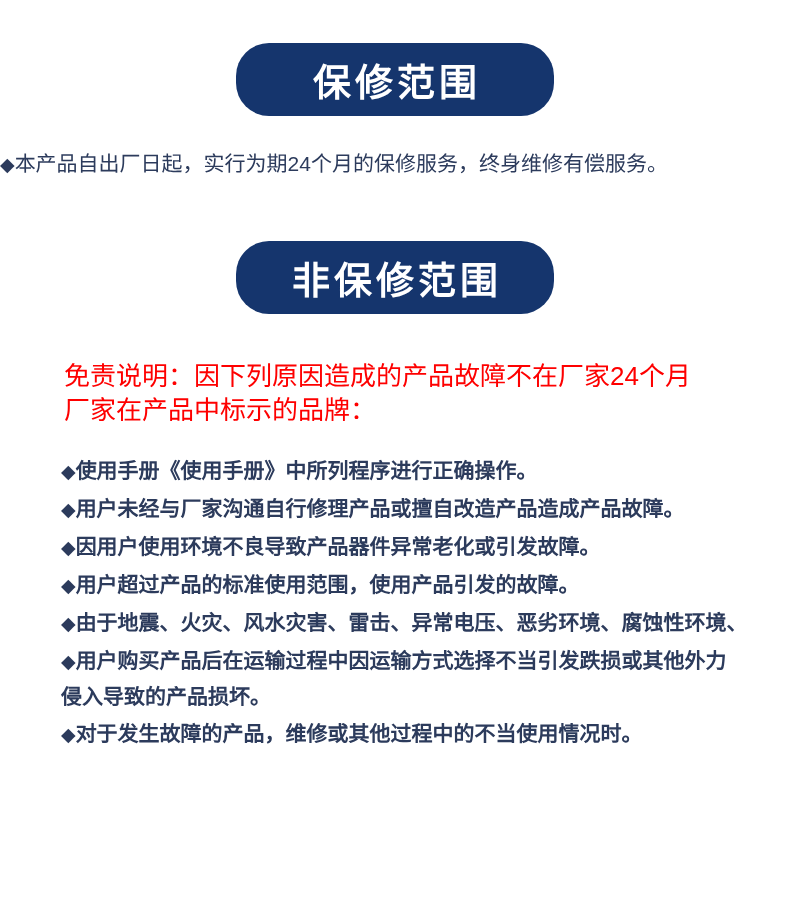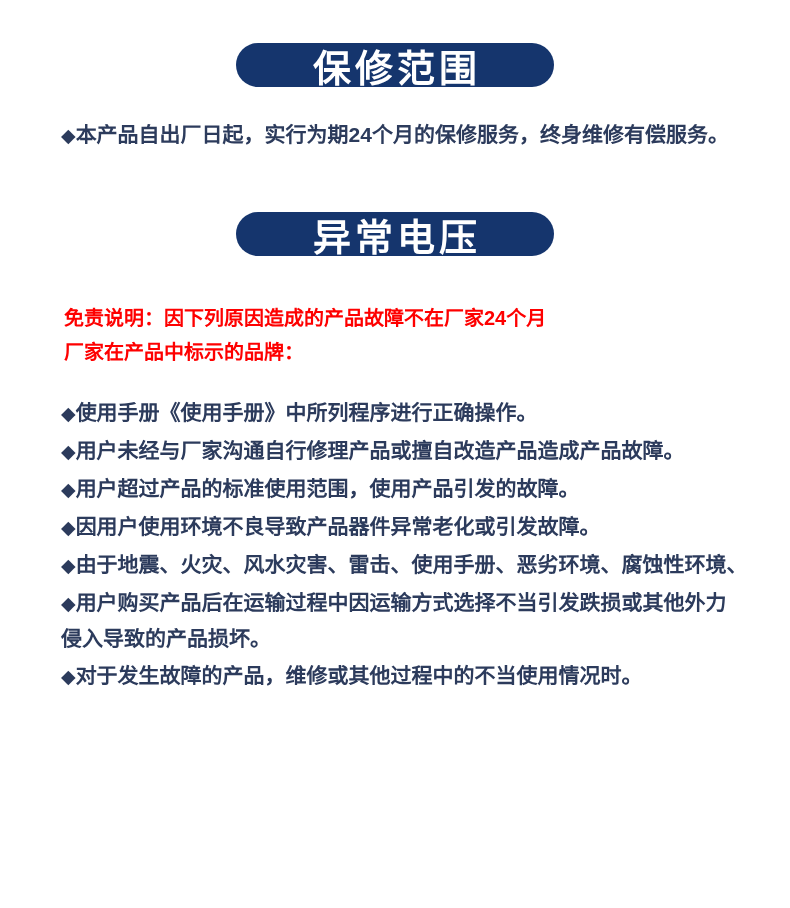"保修范围" .banner { height: 44px -> 73px }
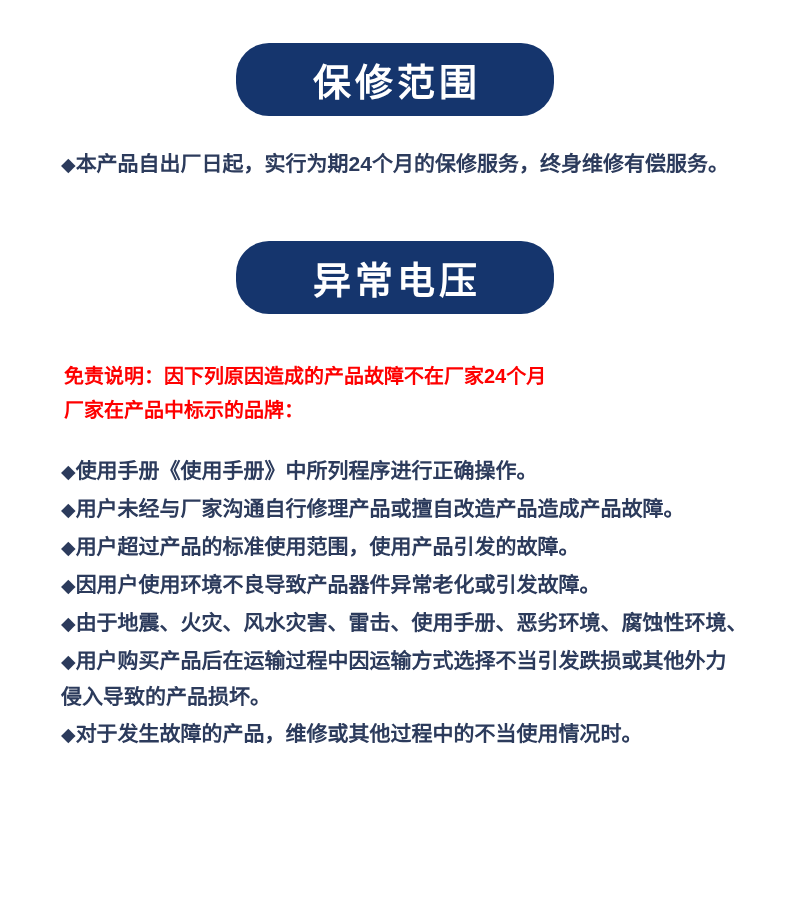"◆本产品自出厂日起，实行为期24个月的保修服务，终身维修有偿服务。" .warranty-item { font-weight: 700 -> 400; text-align: center -> left }
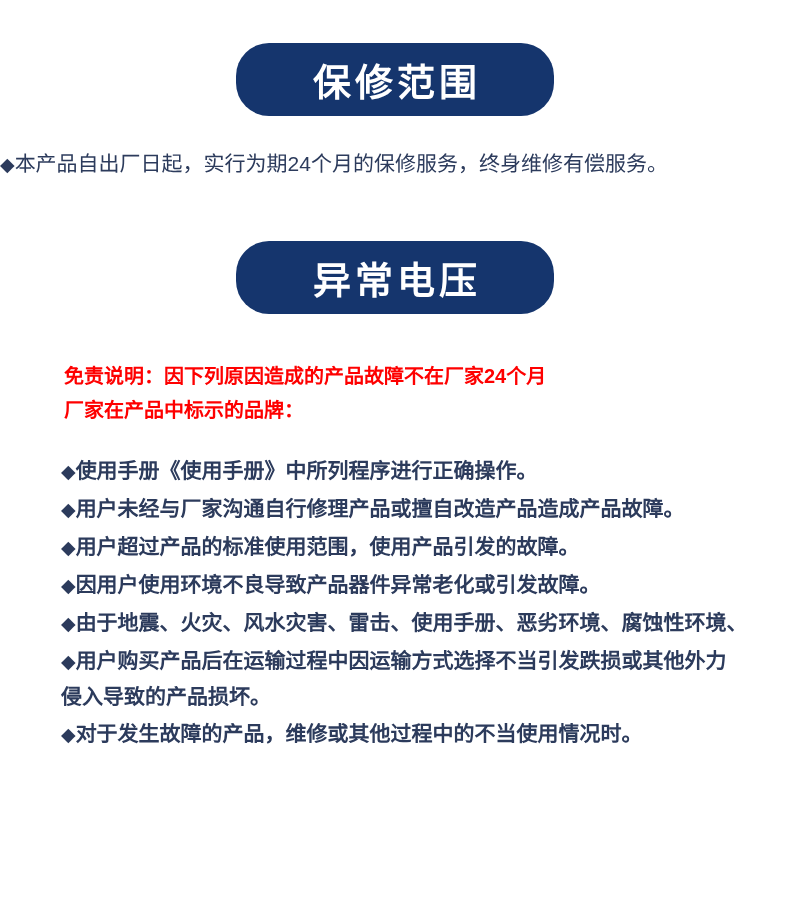"异常电压" span.banner-label { text: 异常电压 -> 非保修范围 }
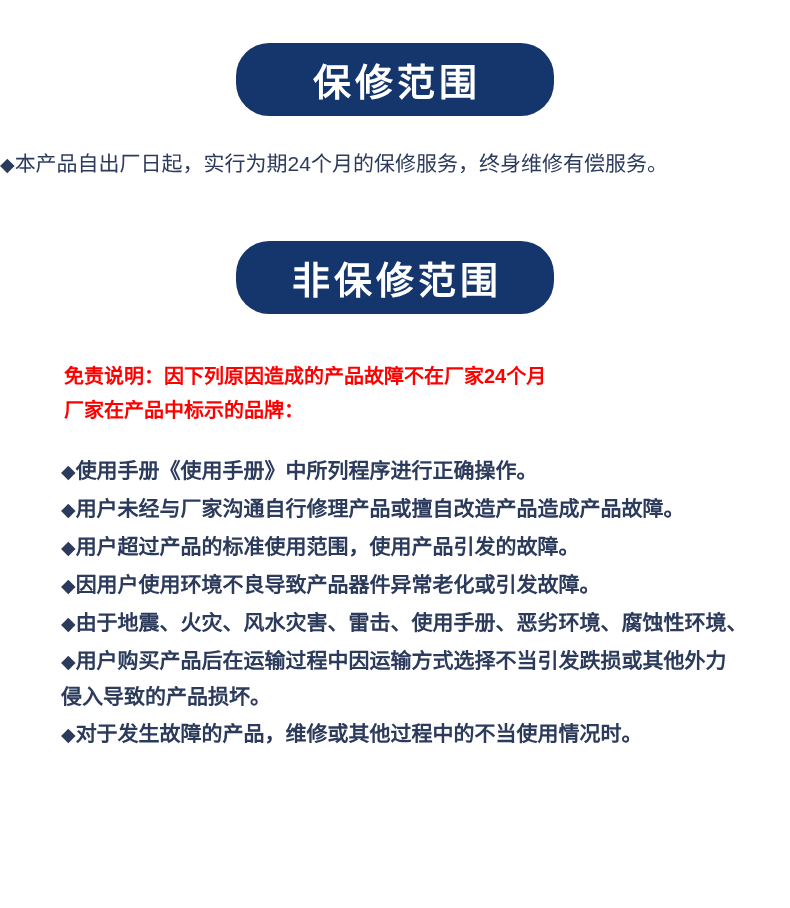"免责说明：因下列原因造成的产品故障不在厂家24个月" .disclaimer { font-size: 20px -> 26px; font-weight: 700 -> 400 }
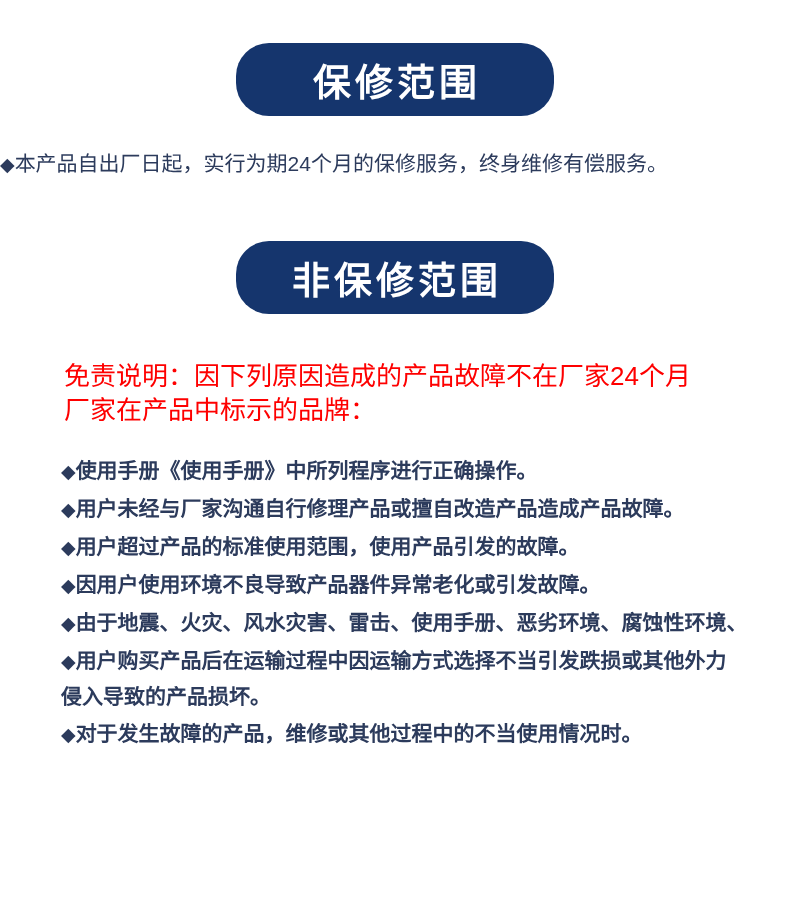"◆用户超过产品的标准使用范围，使用产品引发的故障。" p.list-item { order: before "◆因用户使用环境不良导致产品器件异常老化或引发故障。" -> after "◆因用户使用环境不良导致产品器件异常老化或引发故障。" }
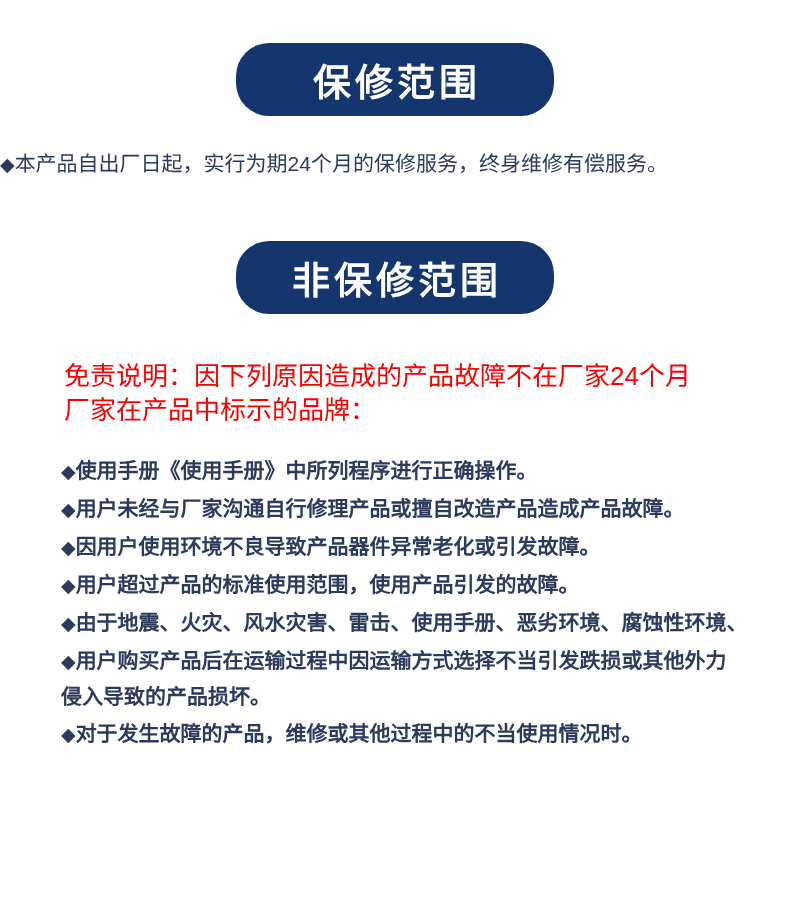"由于地震、火灾、风水灾害、雷击、使用手册、恶劣环境、腐蚀性环境、" span { text: 使用手册 -> 异常电压 }
